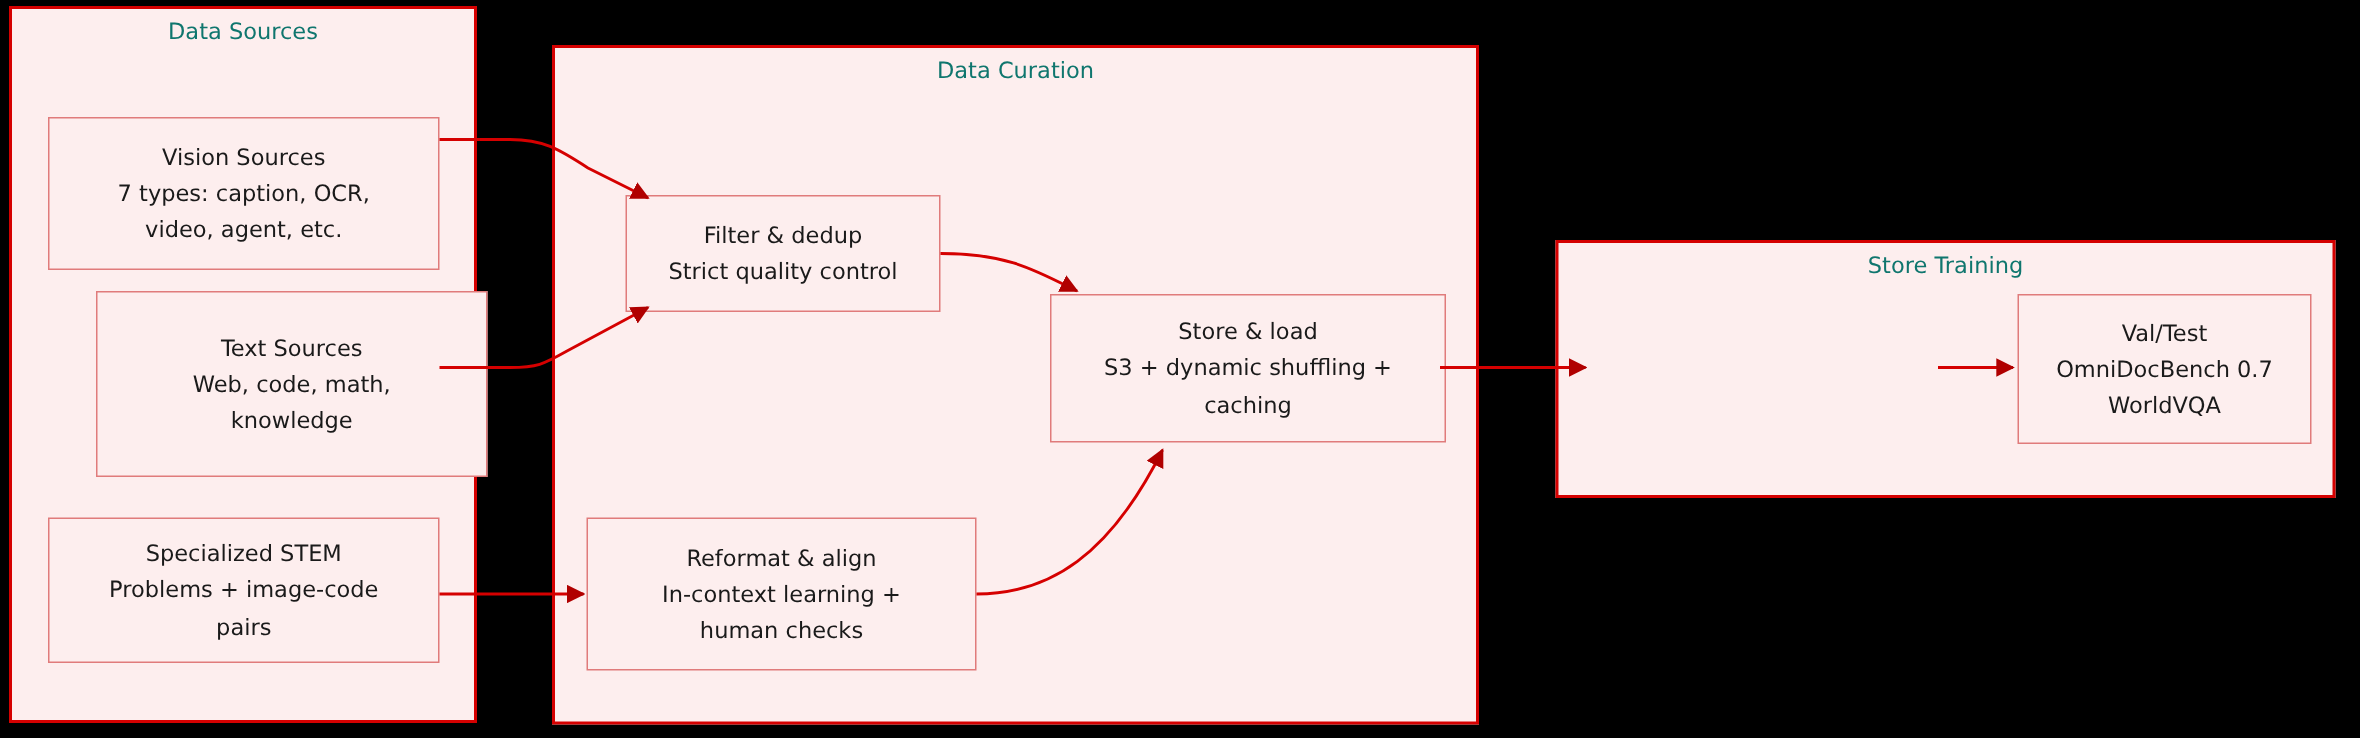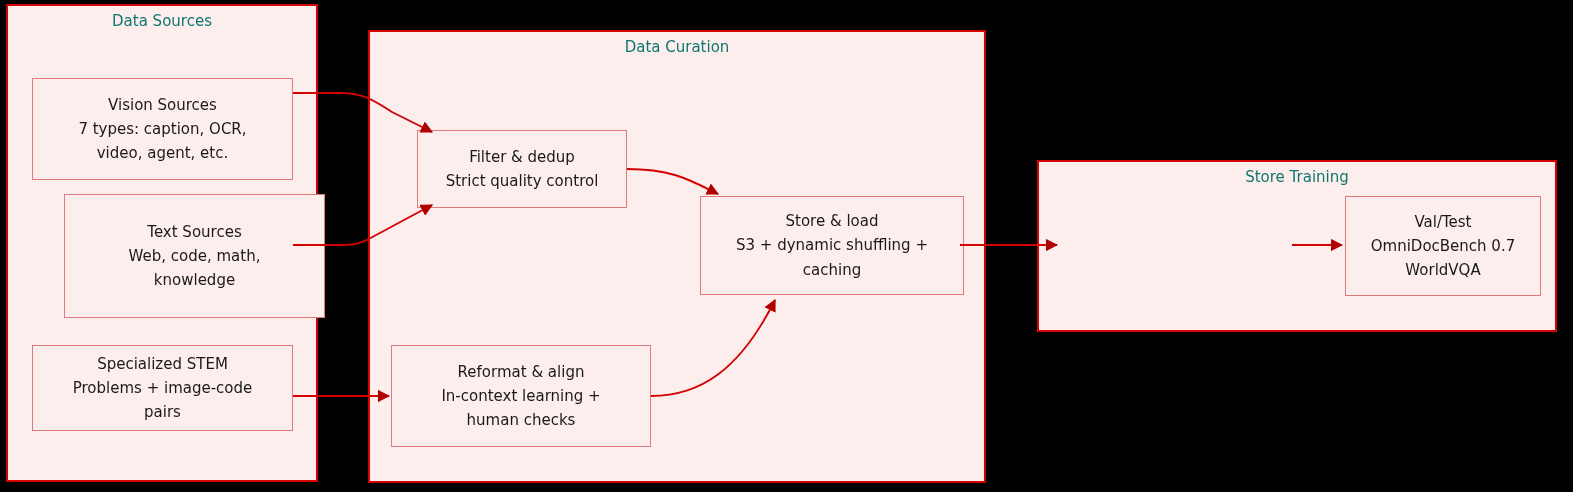"Specialized STEM" div.node { height: 86px -> 97px }
